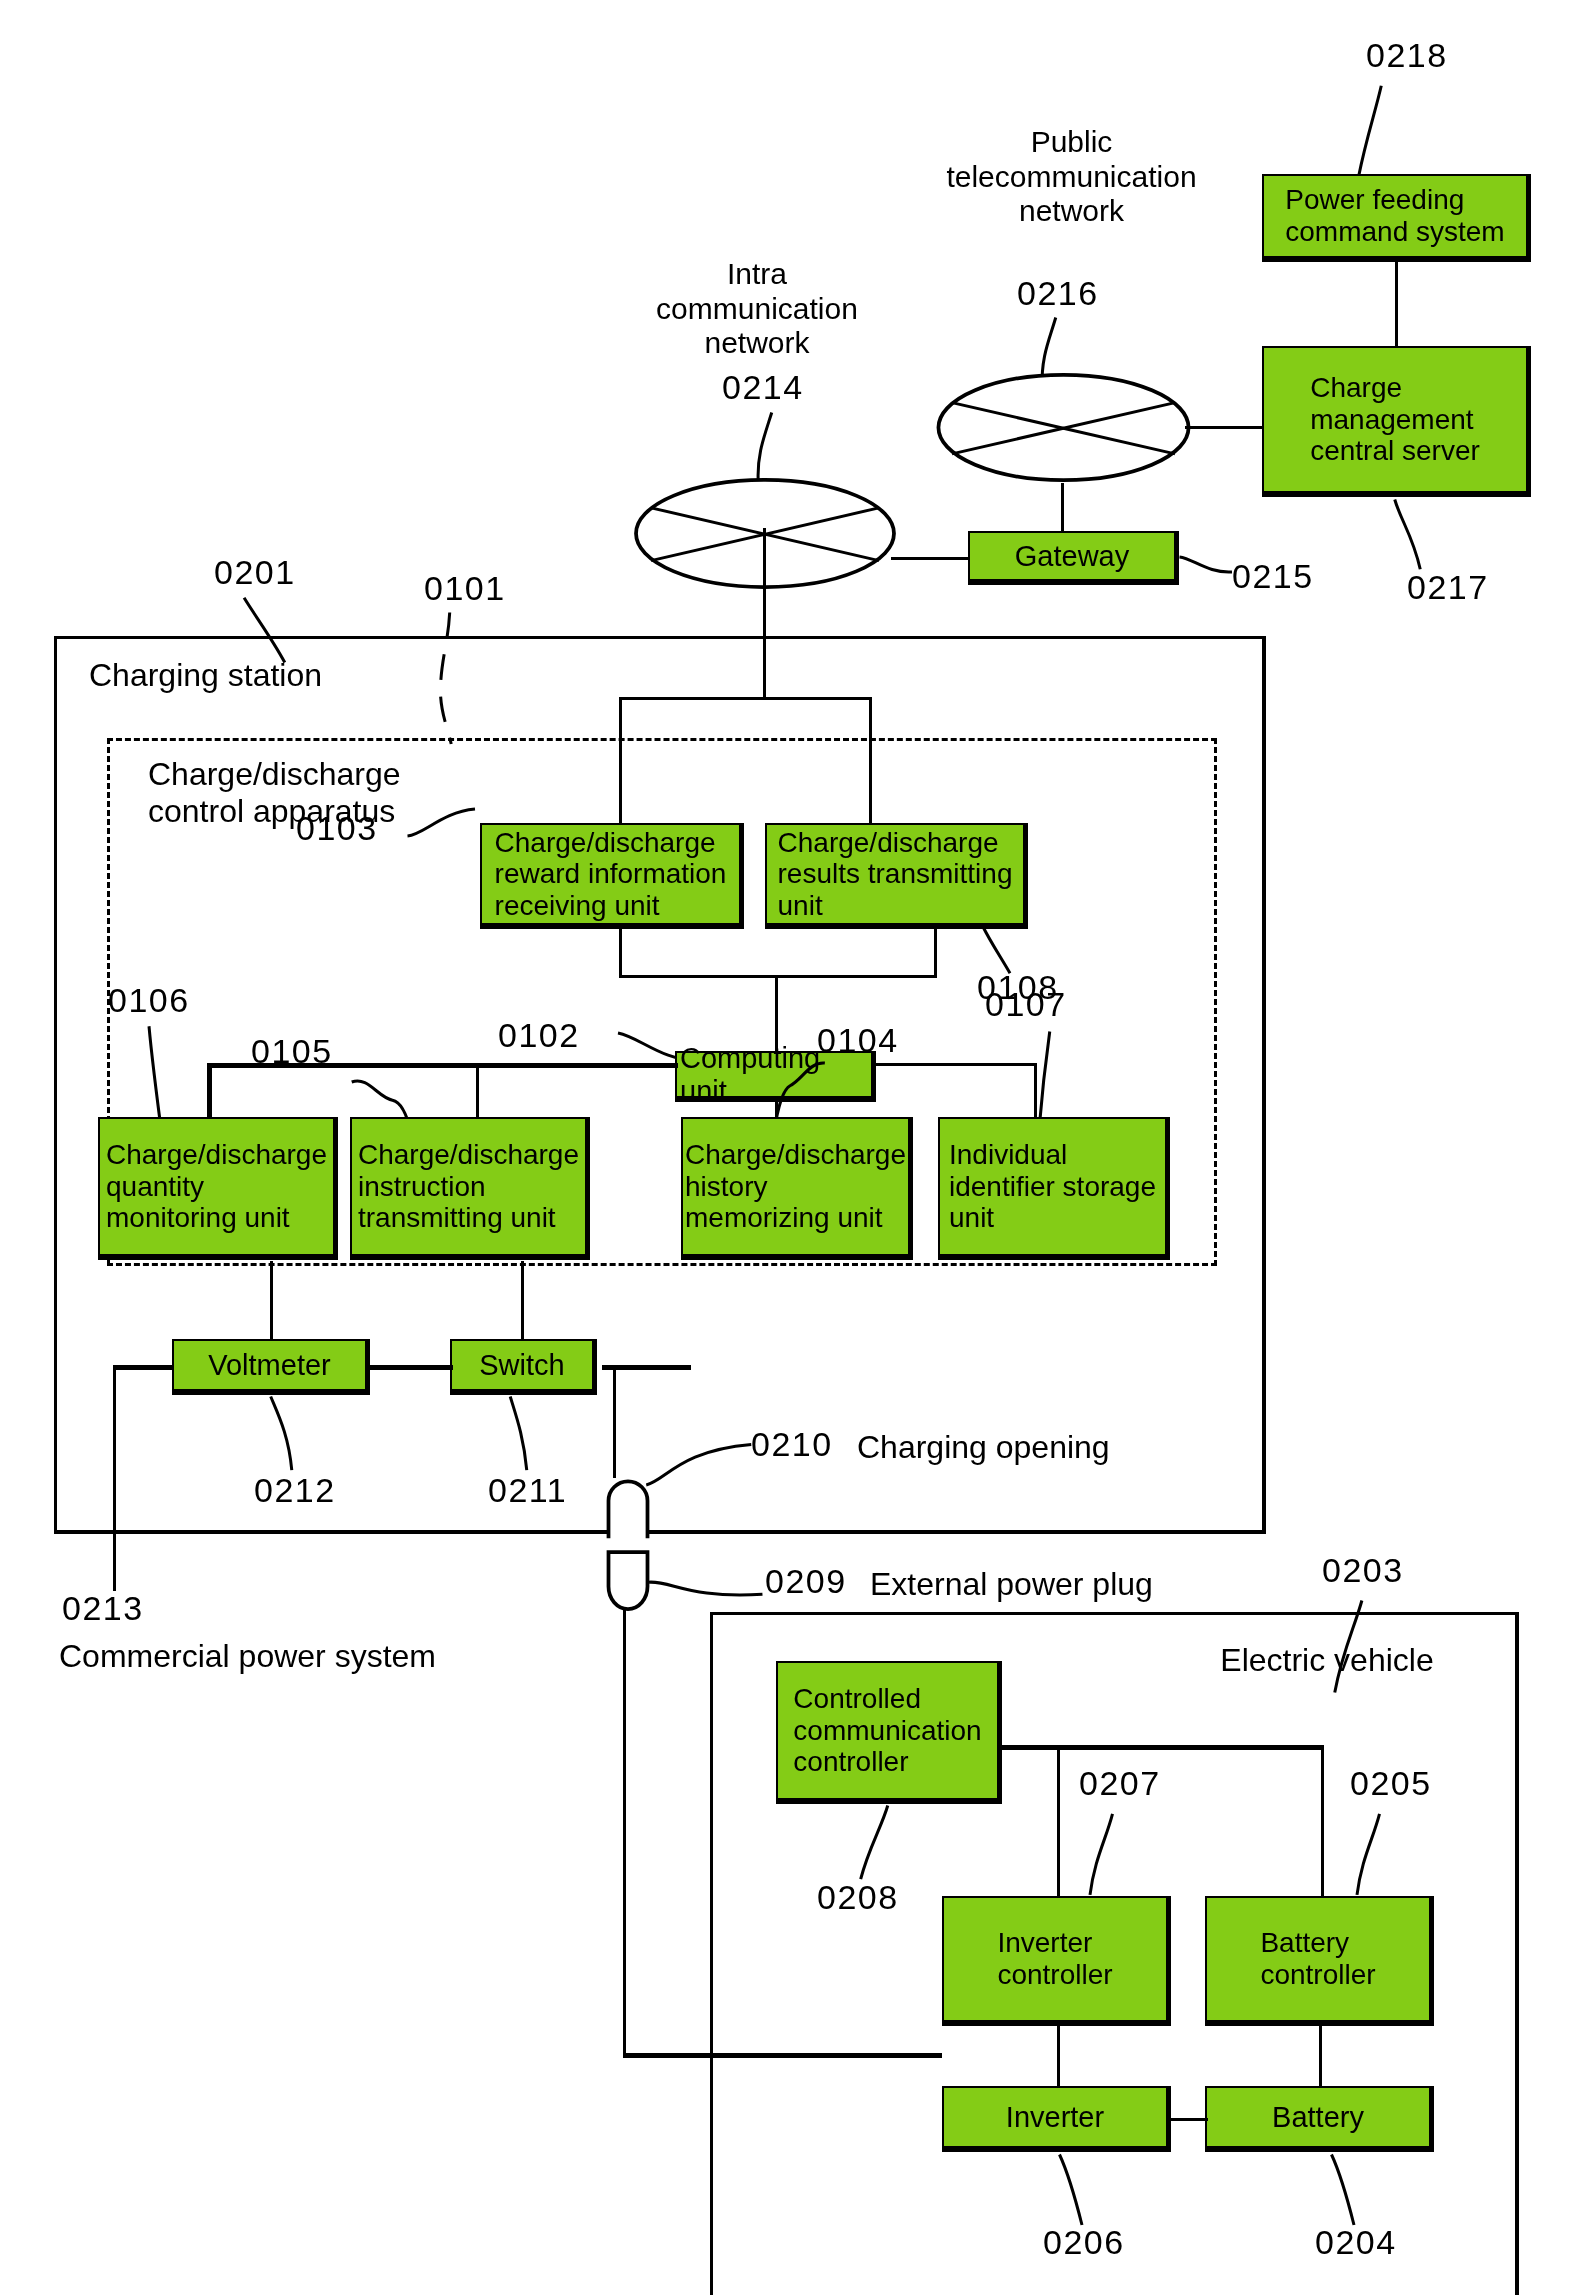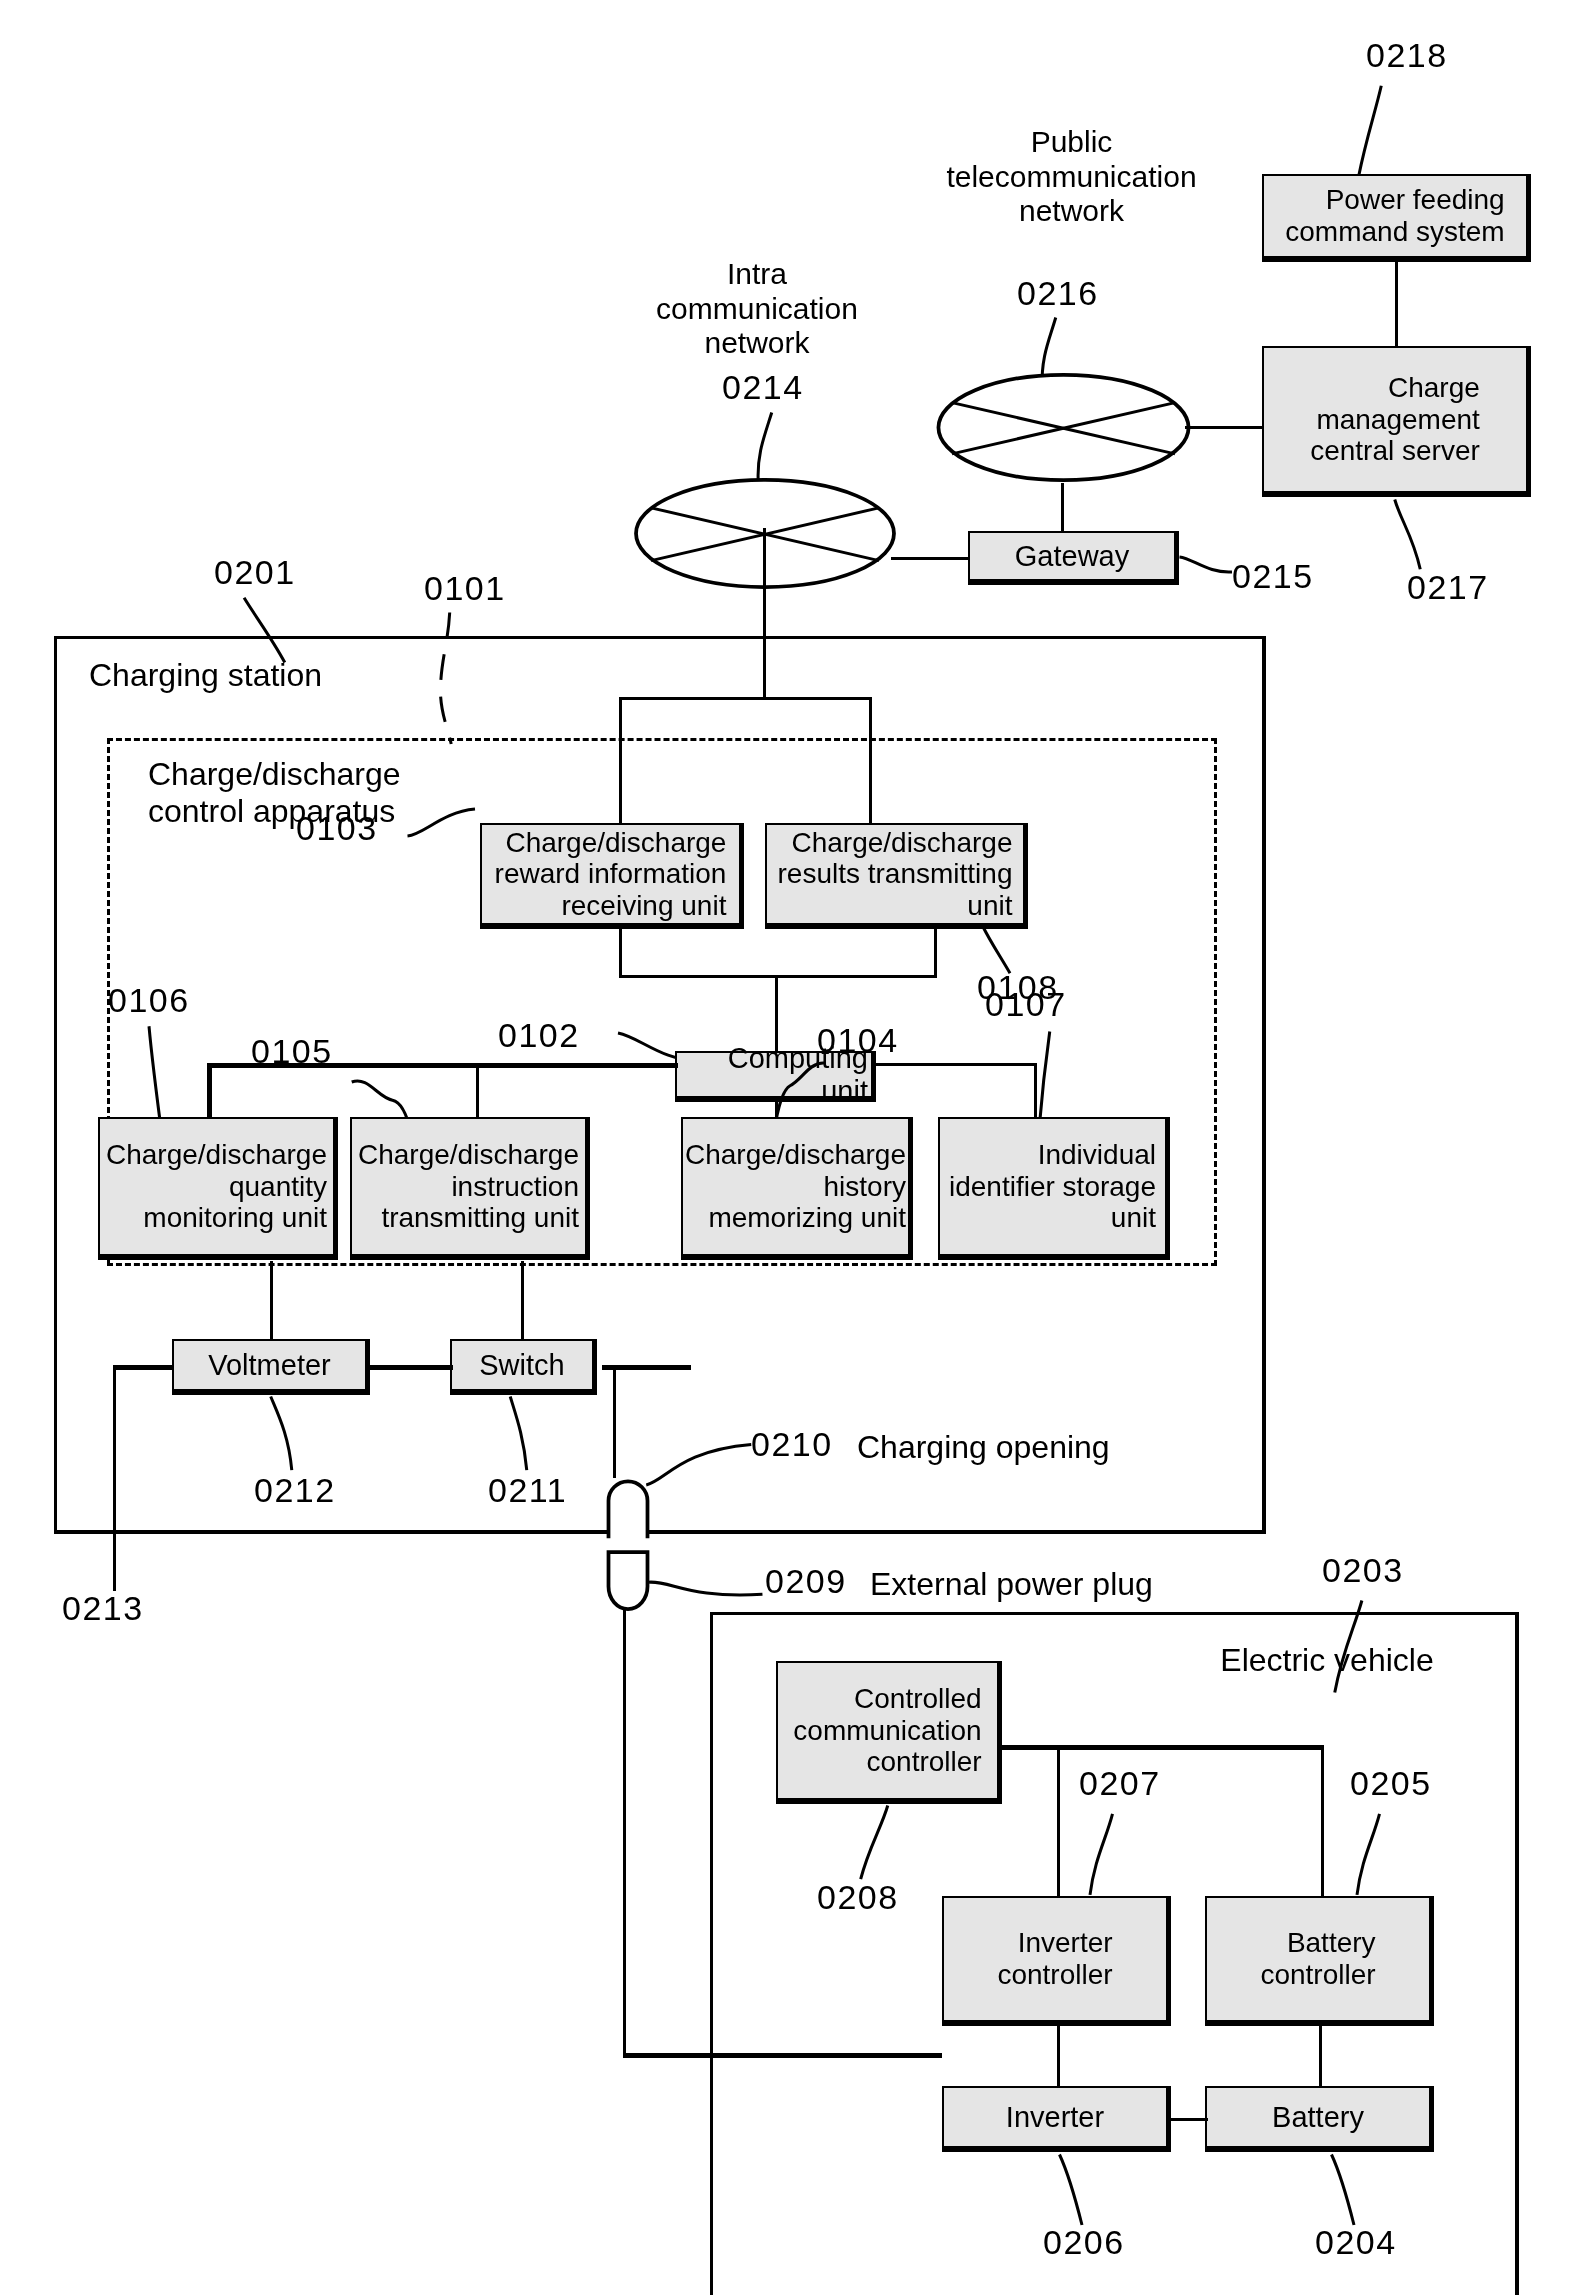"Power feeding" .nbox { background: #e5e5e5 -> #84cc16; text-align: right -> left }
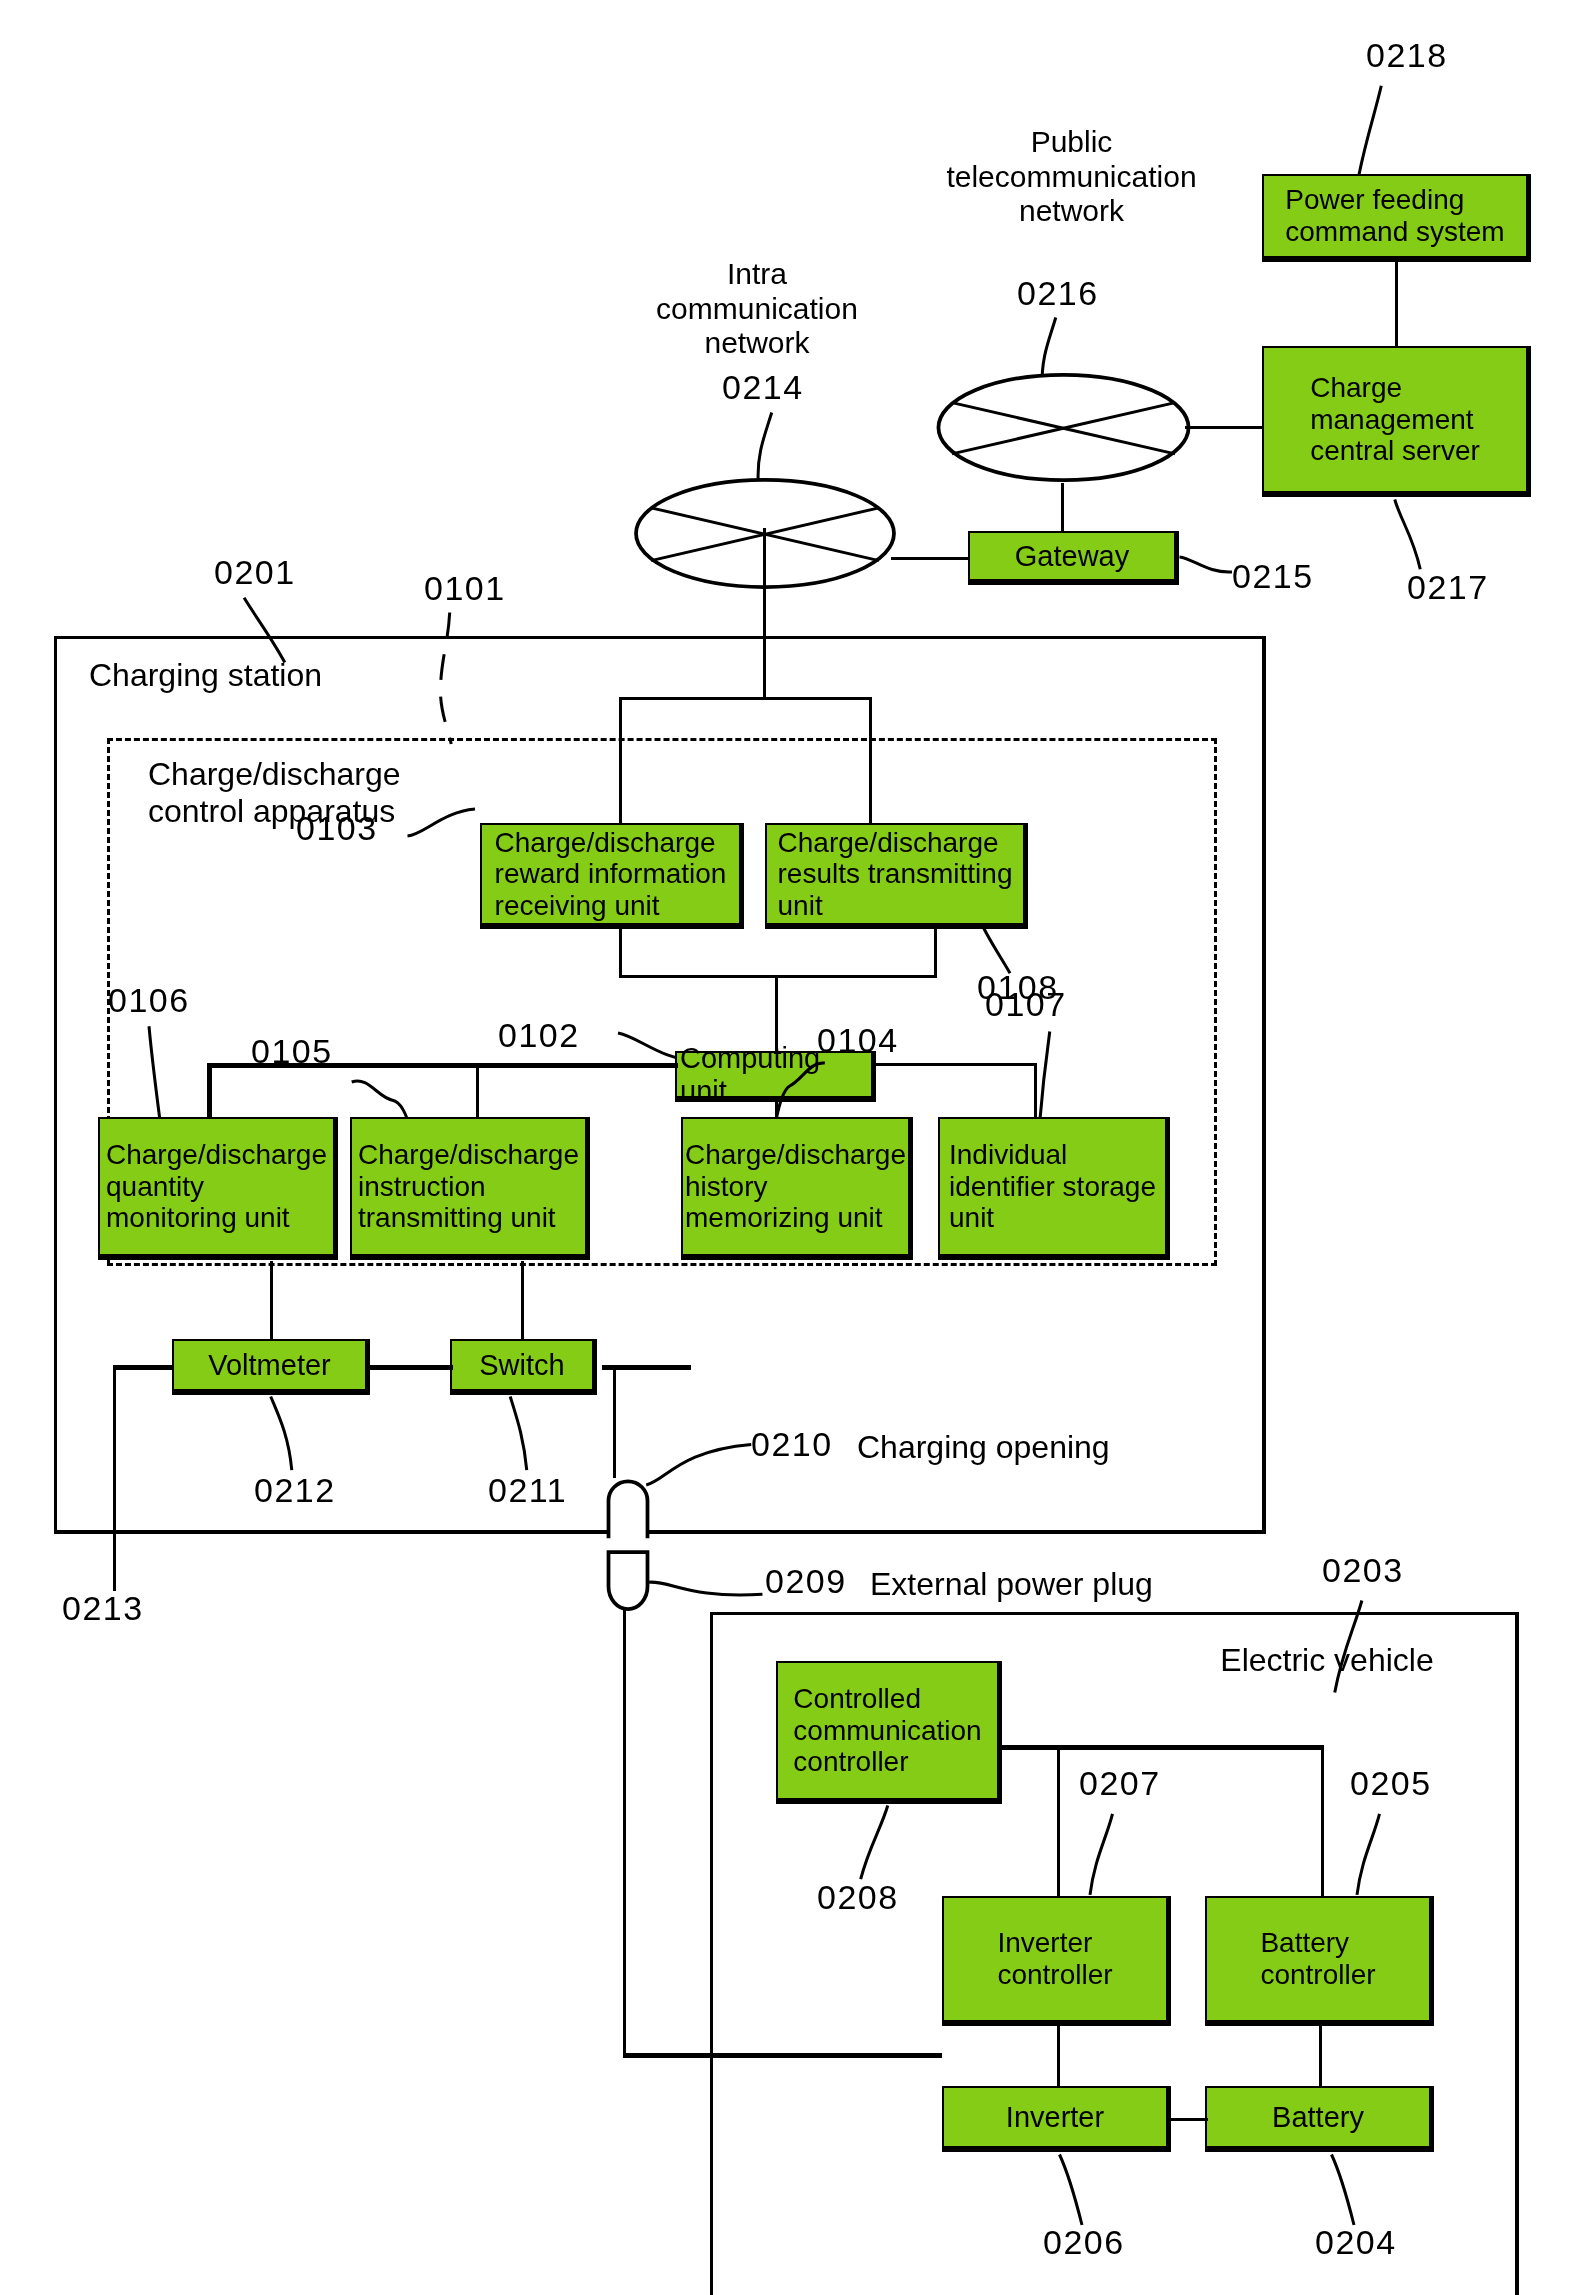"Commercial power system" div.freetext { html: none -> <div>Commercial power system</div> }
